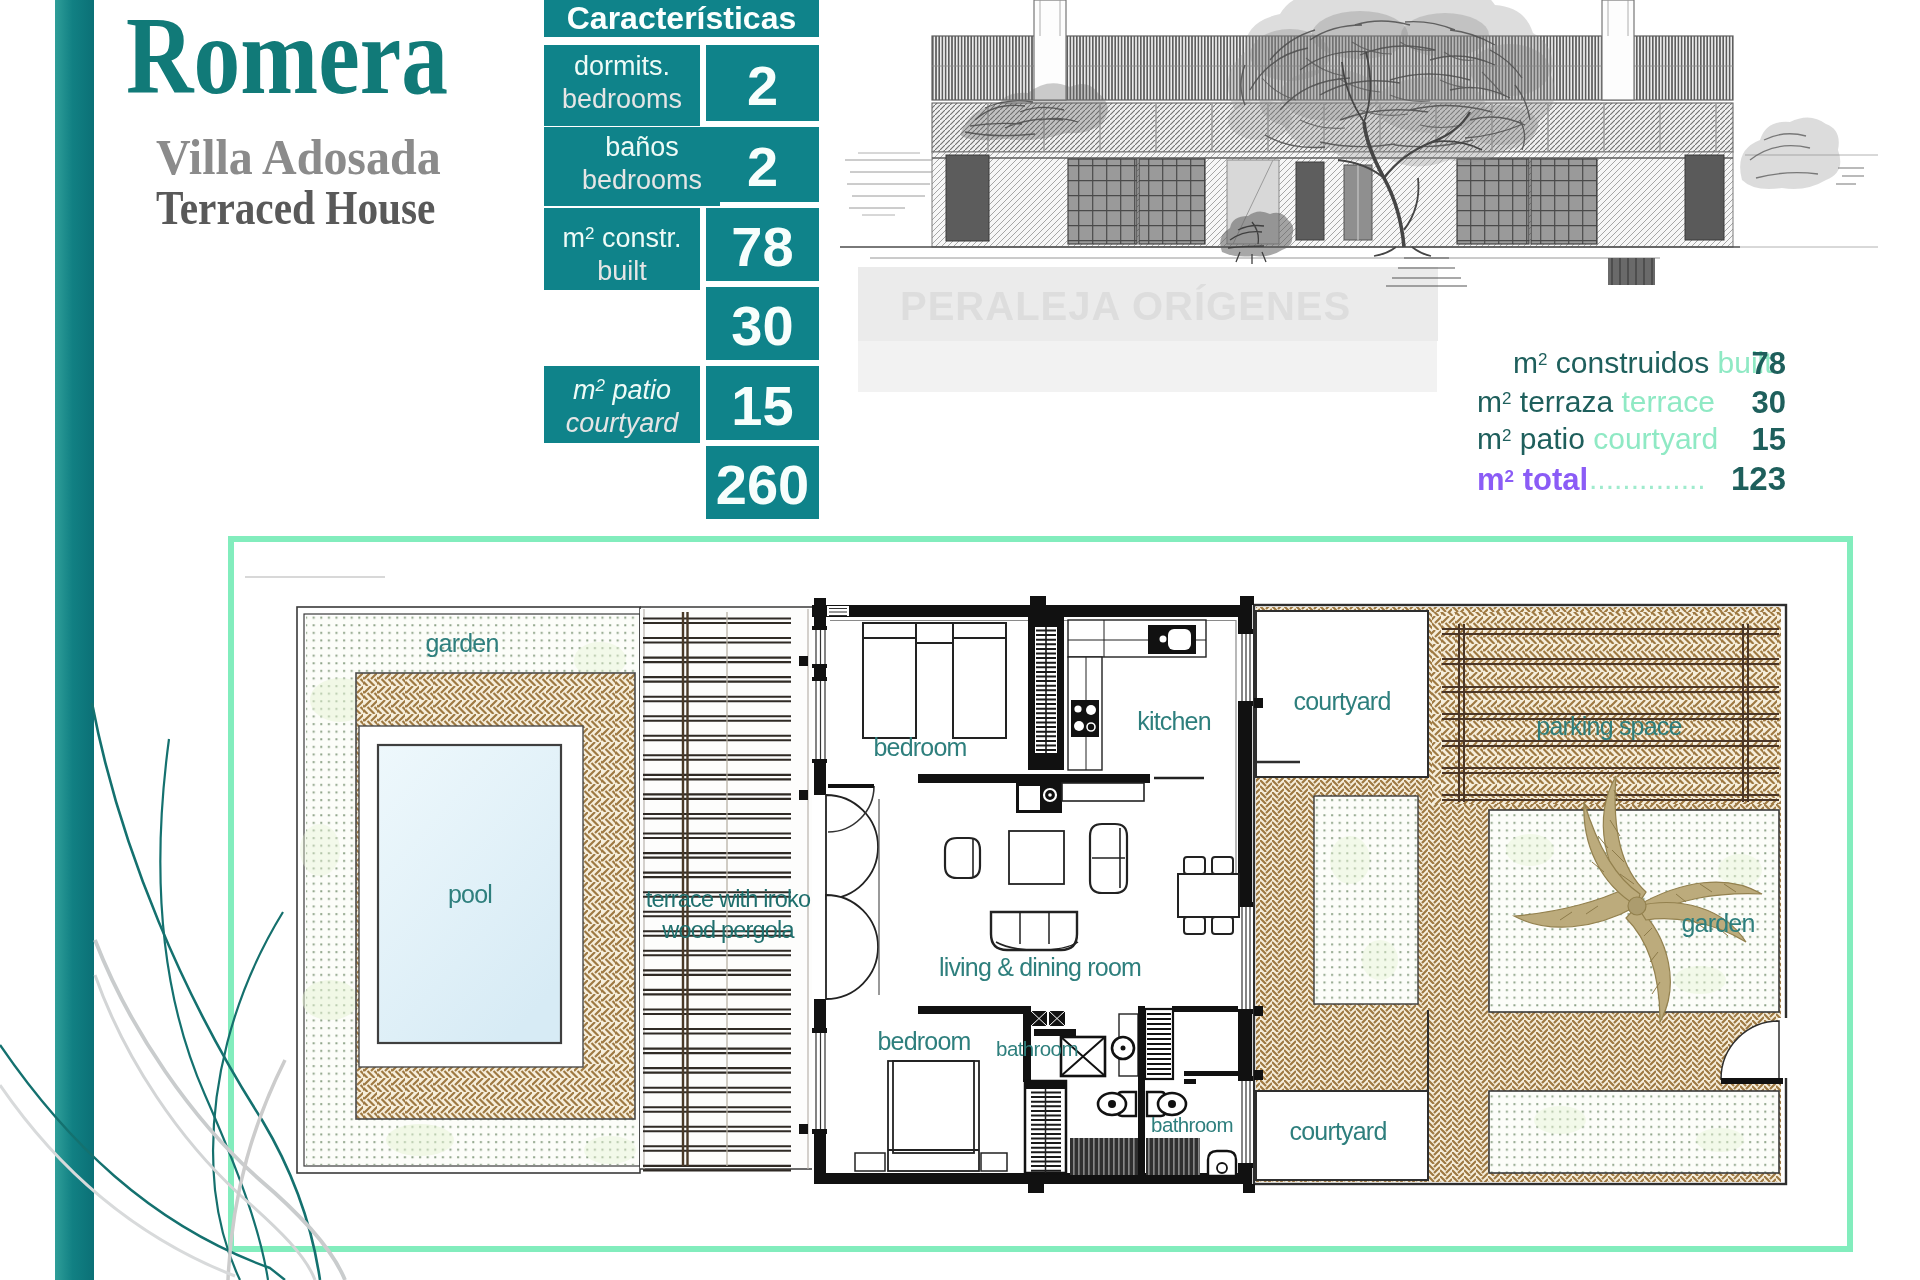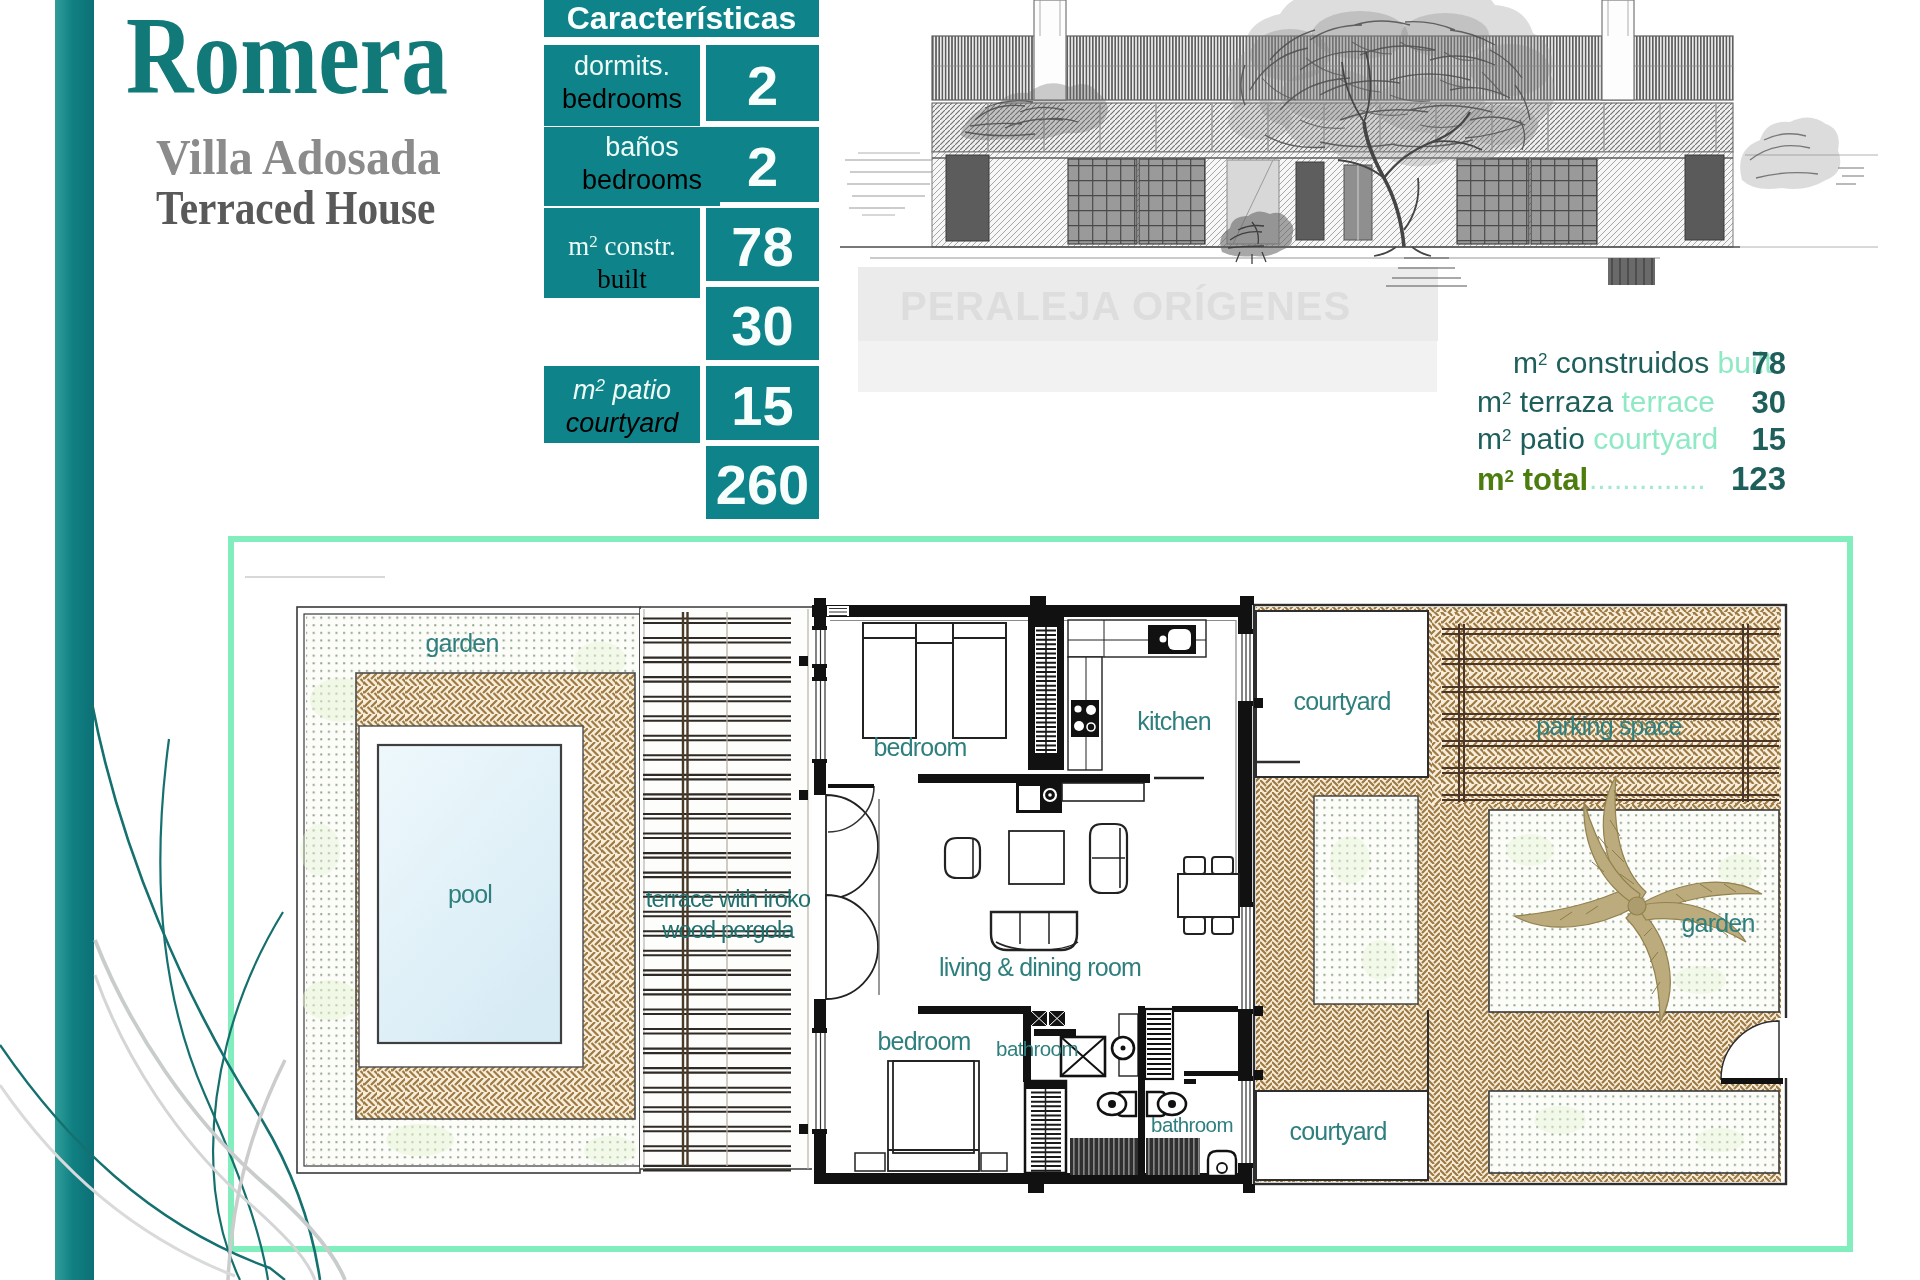"bedrooms" .mint { color: #000000 -> #e5e5e5 }
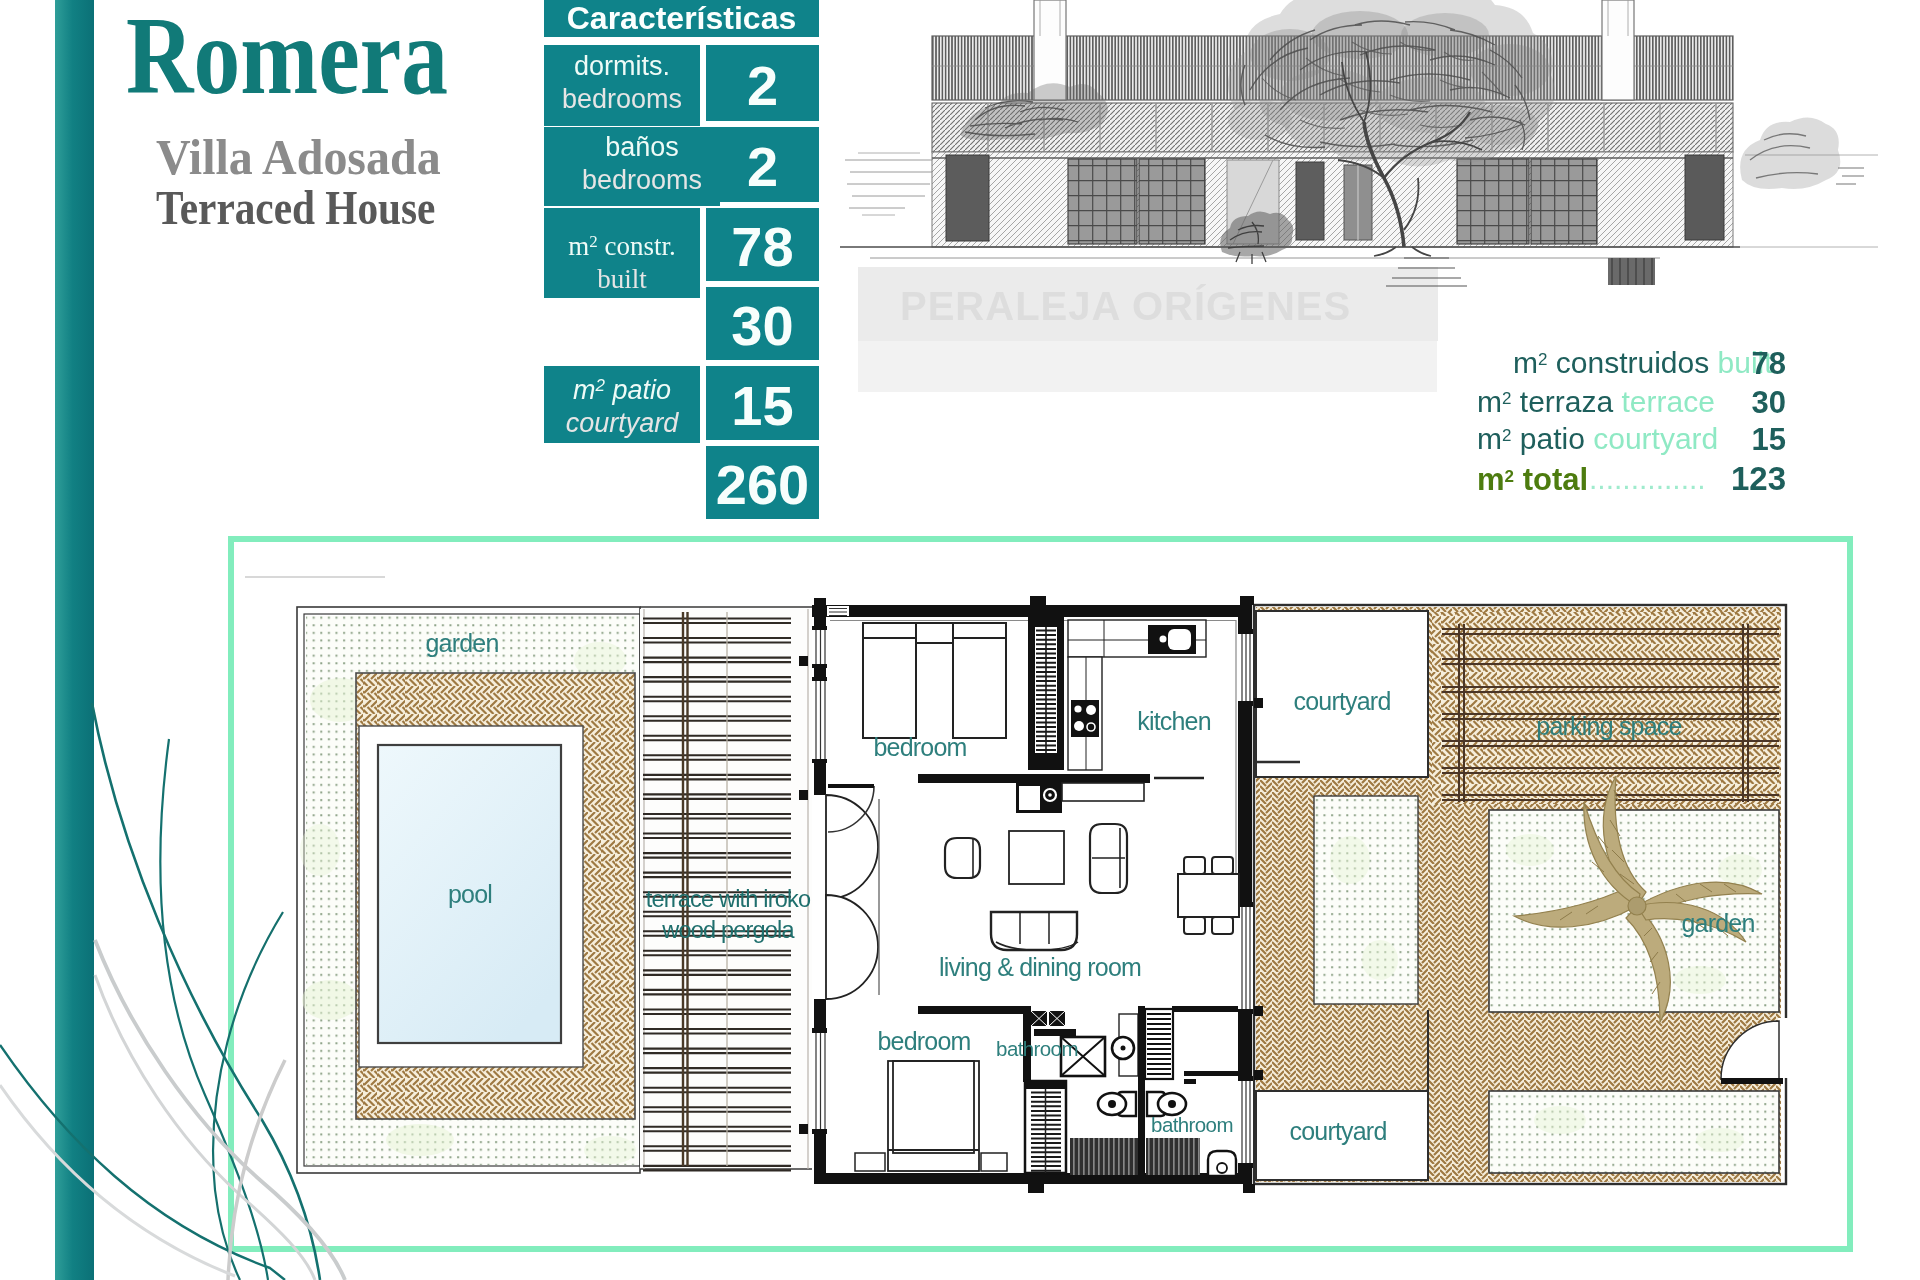"m2 constr." div.cellL { font-family: Liberation Serif, serif -> none; padding-top: 17px -> 9px }
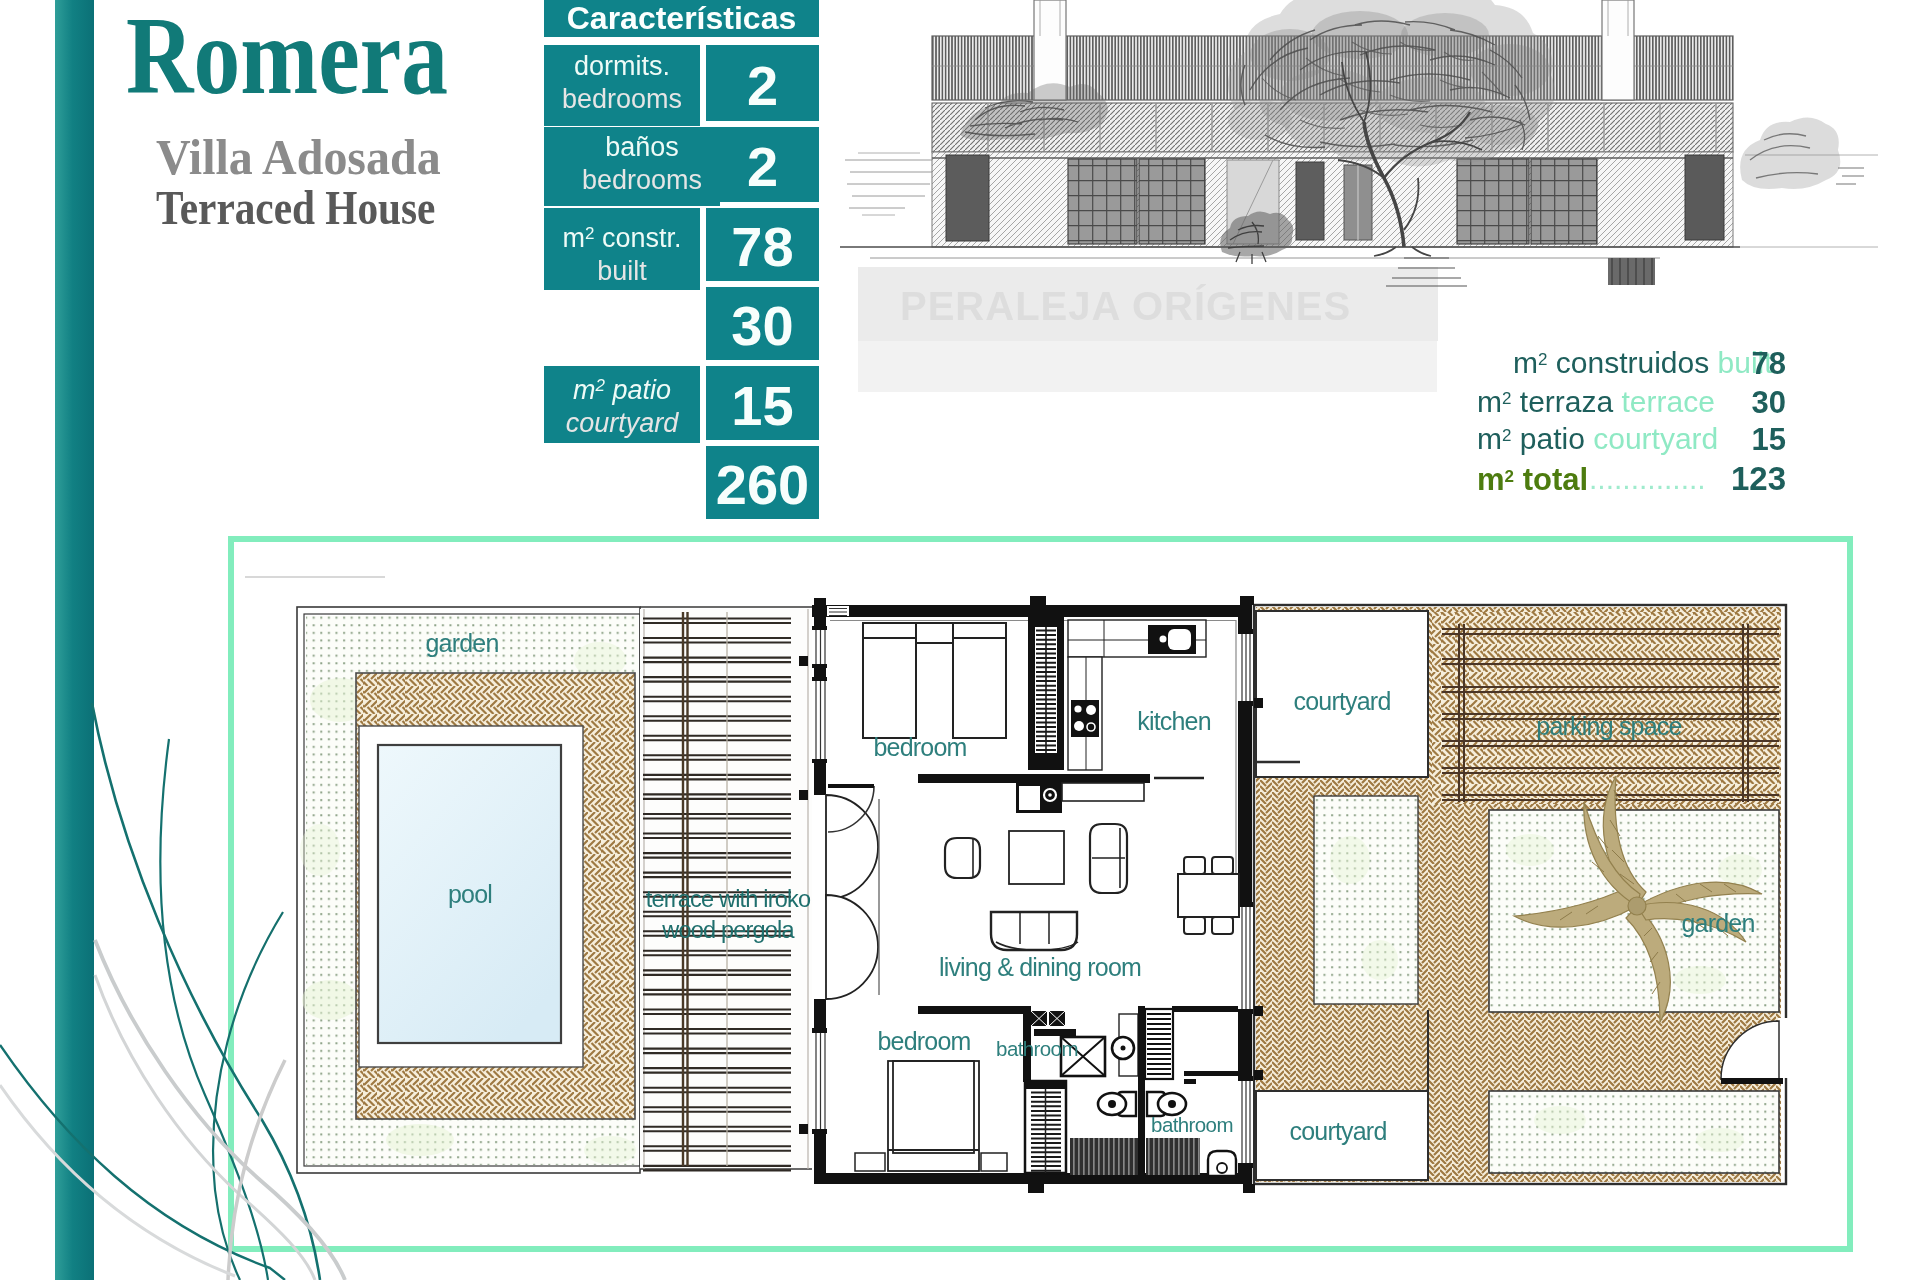"m2 total" div.abs { color: #4d7c0f -> #8b5cf6 }
